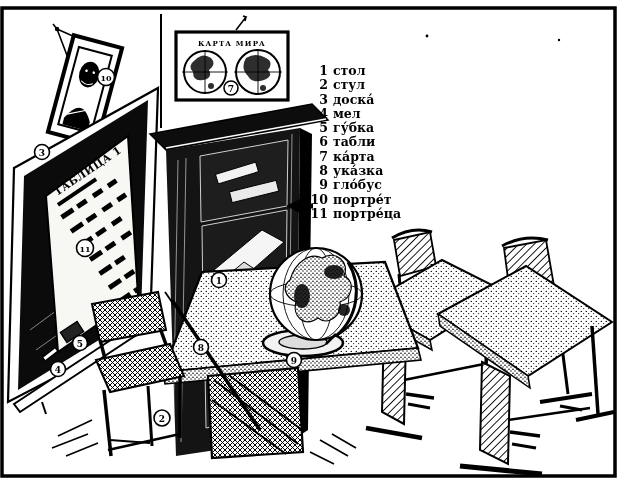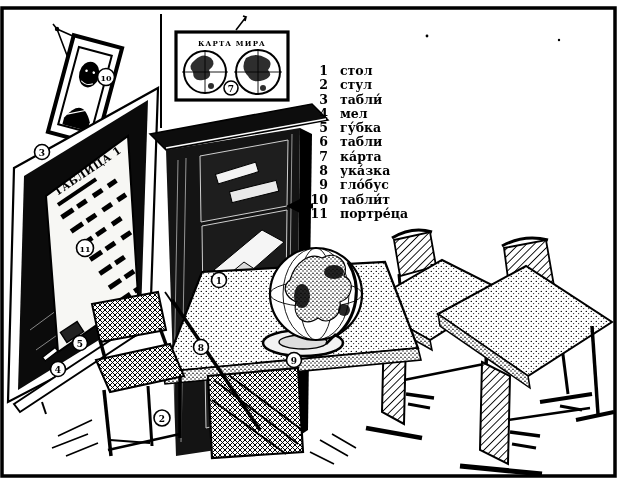"стол" .vocab .word { margin-left: 12px -> 5px }
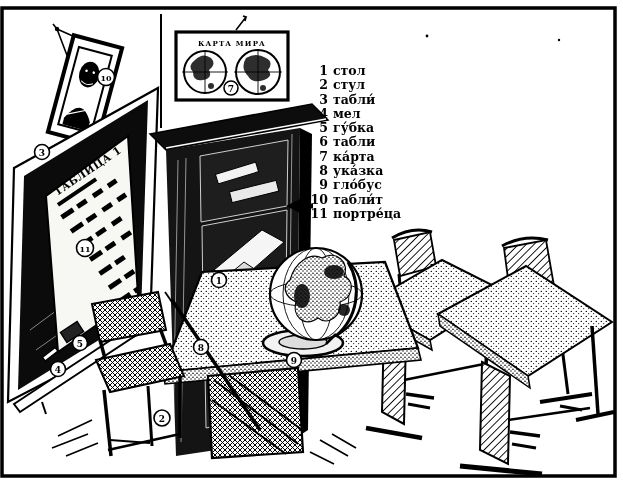"табли́" span.word { text: табли́ -> доска́ }
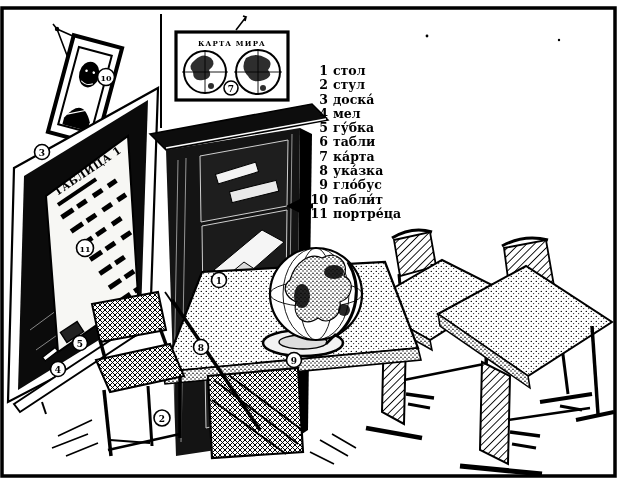"табли́т" span.word { text: табли́т -> портре́т }
